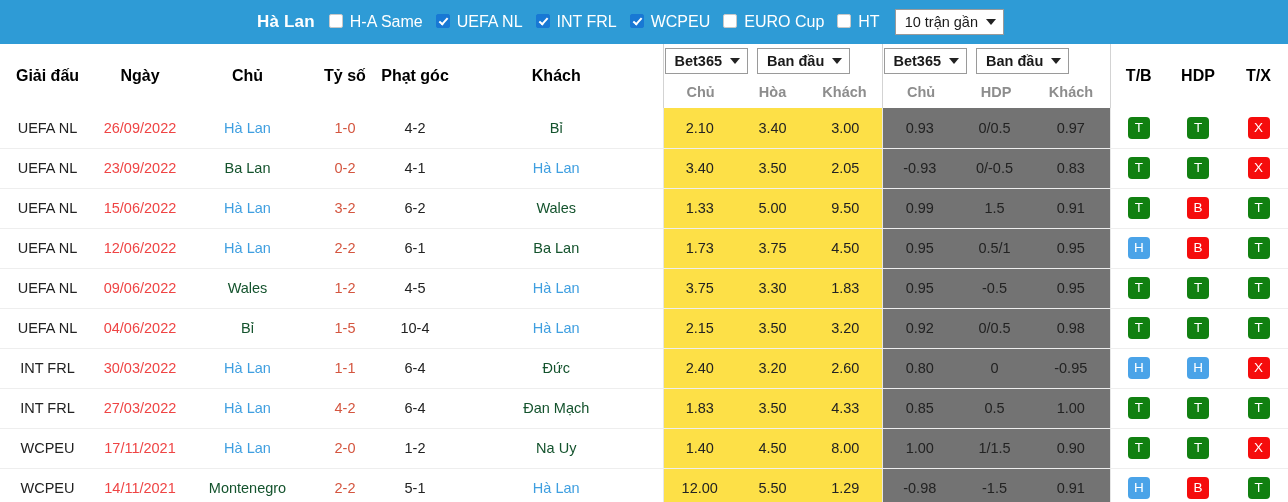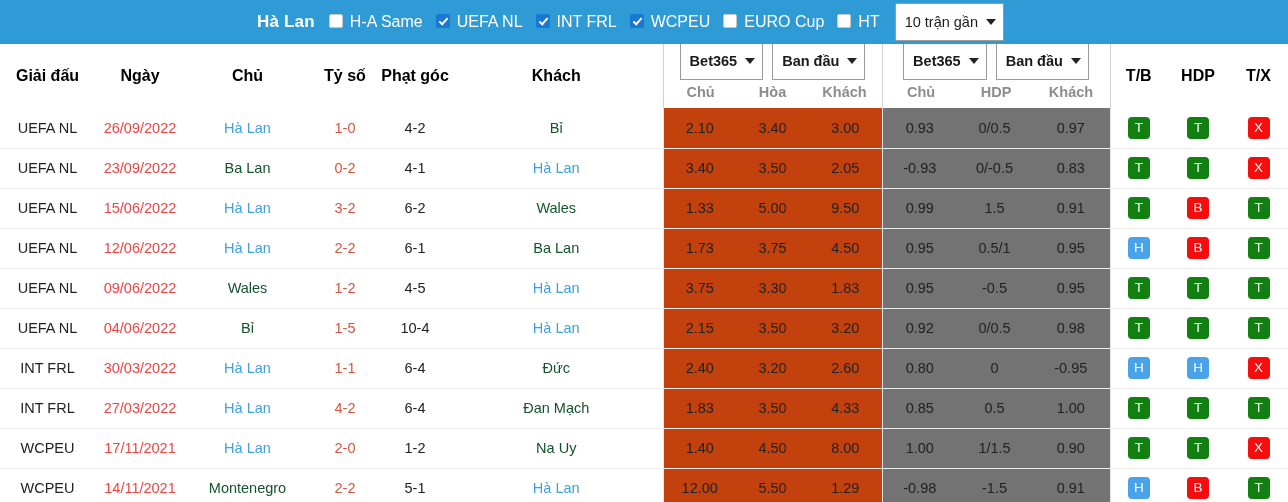"10 trận gần" .select-box { height: 38px -> 26px }
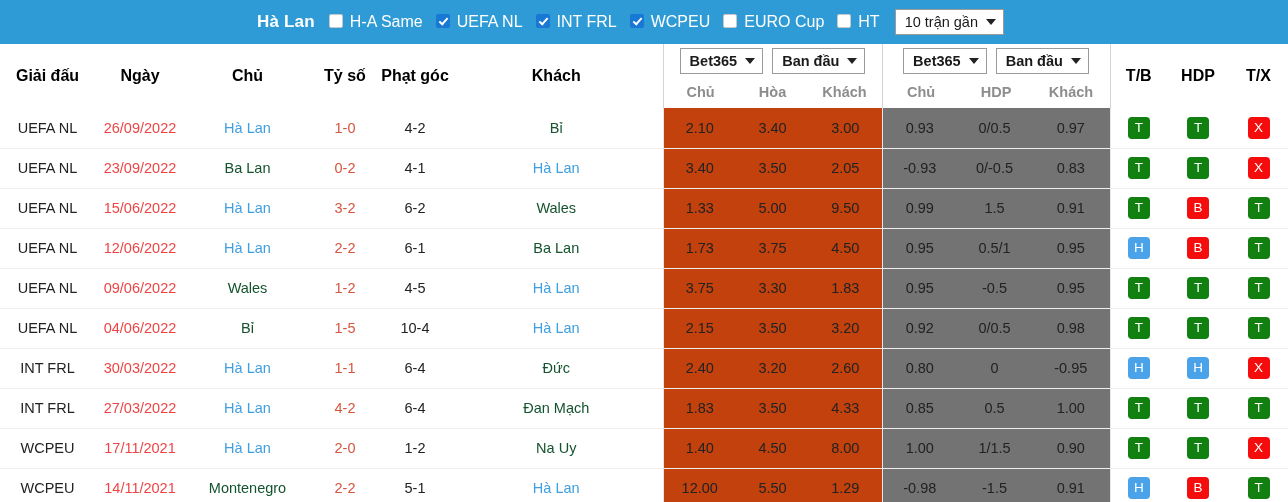"Bet365" .sel-wrap { justify-content: center -> flex-start }
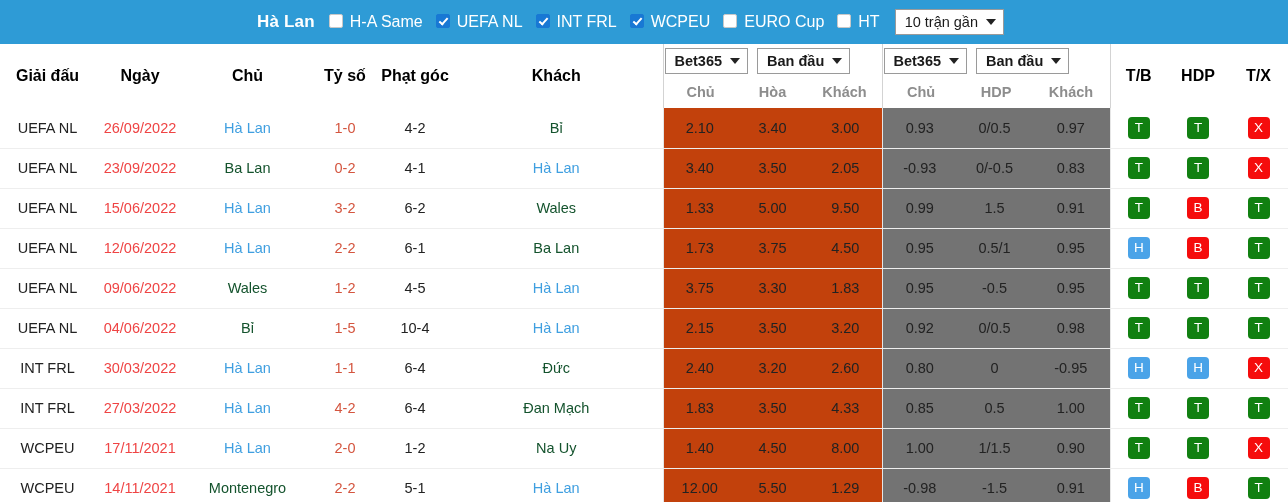"2.10" td.odds { background: #c2410c -> #fde047 }
